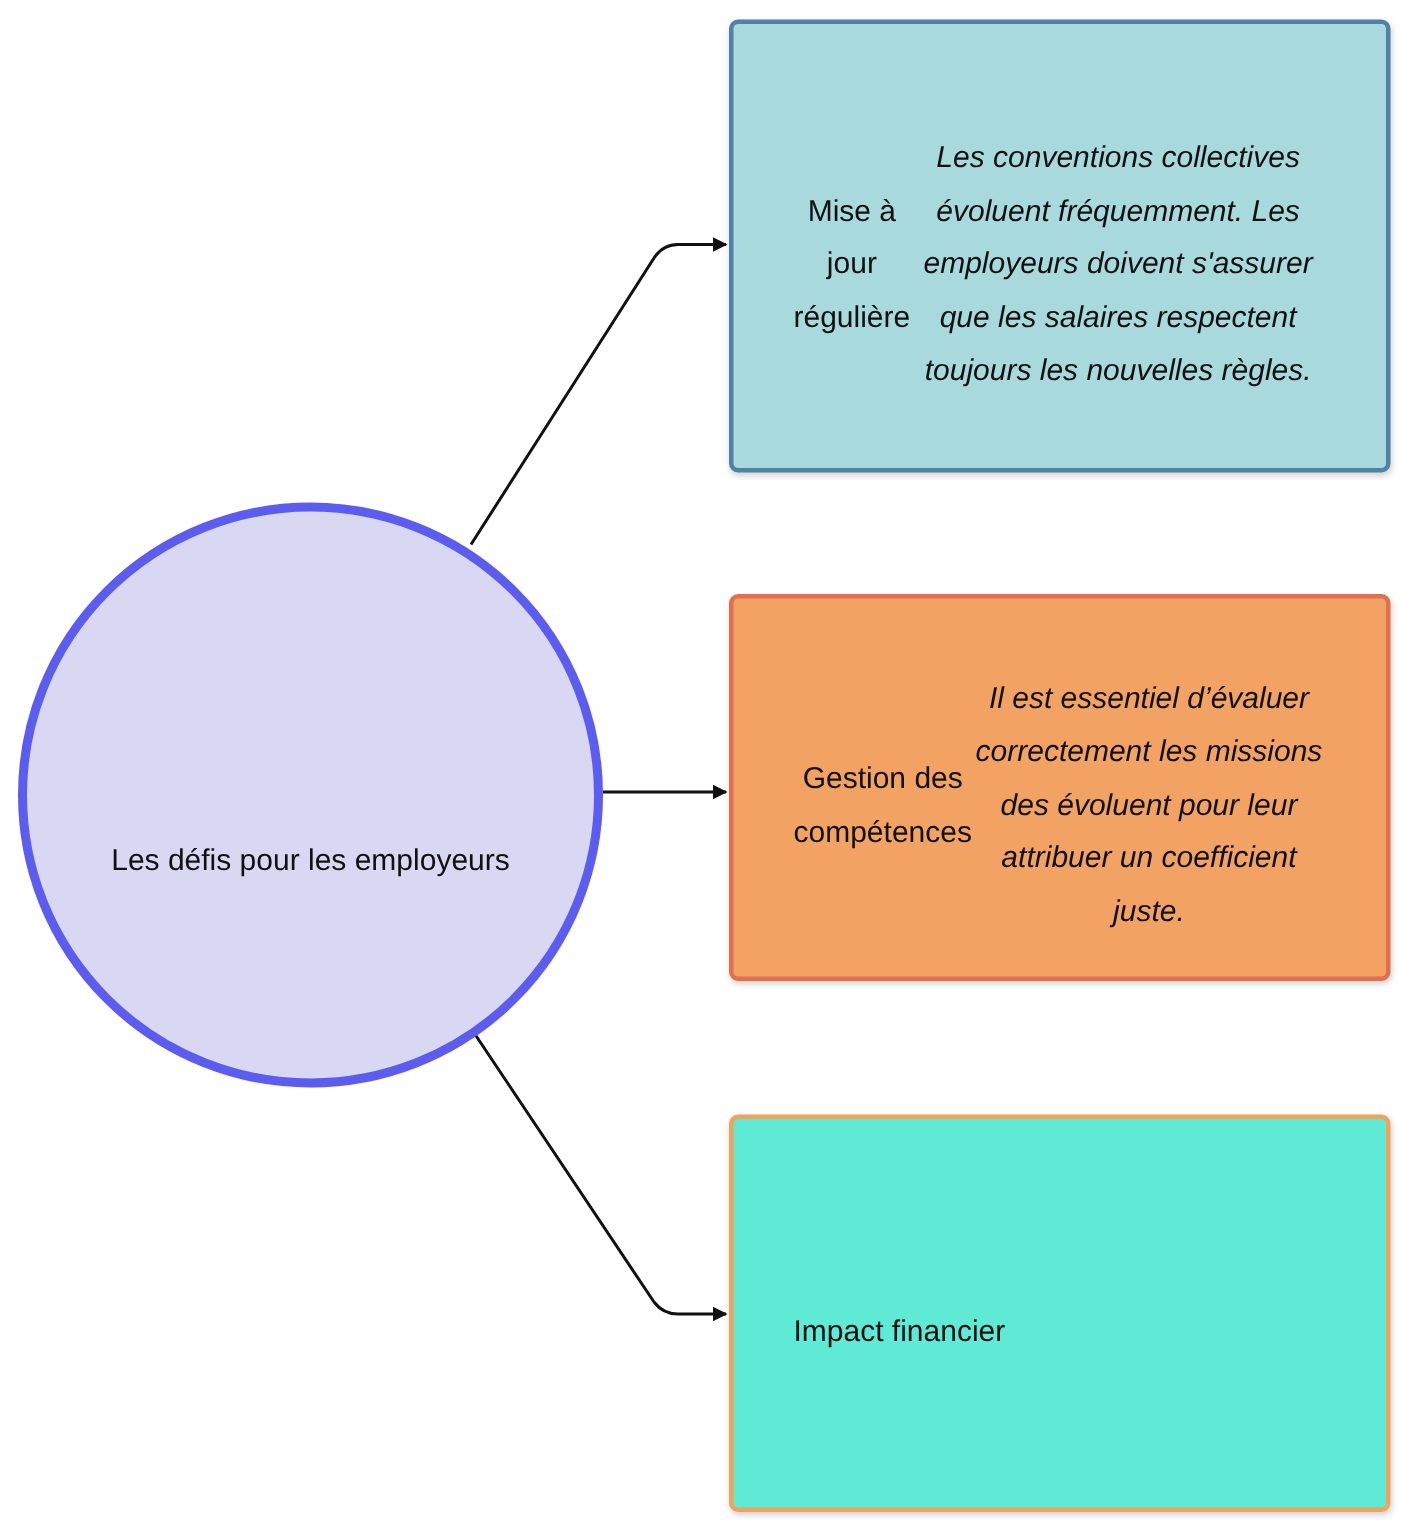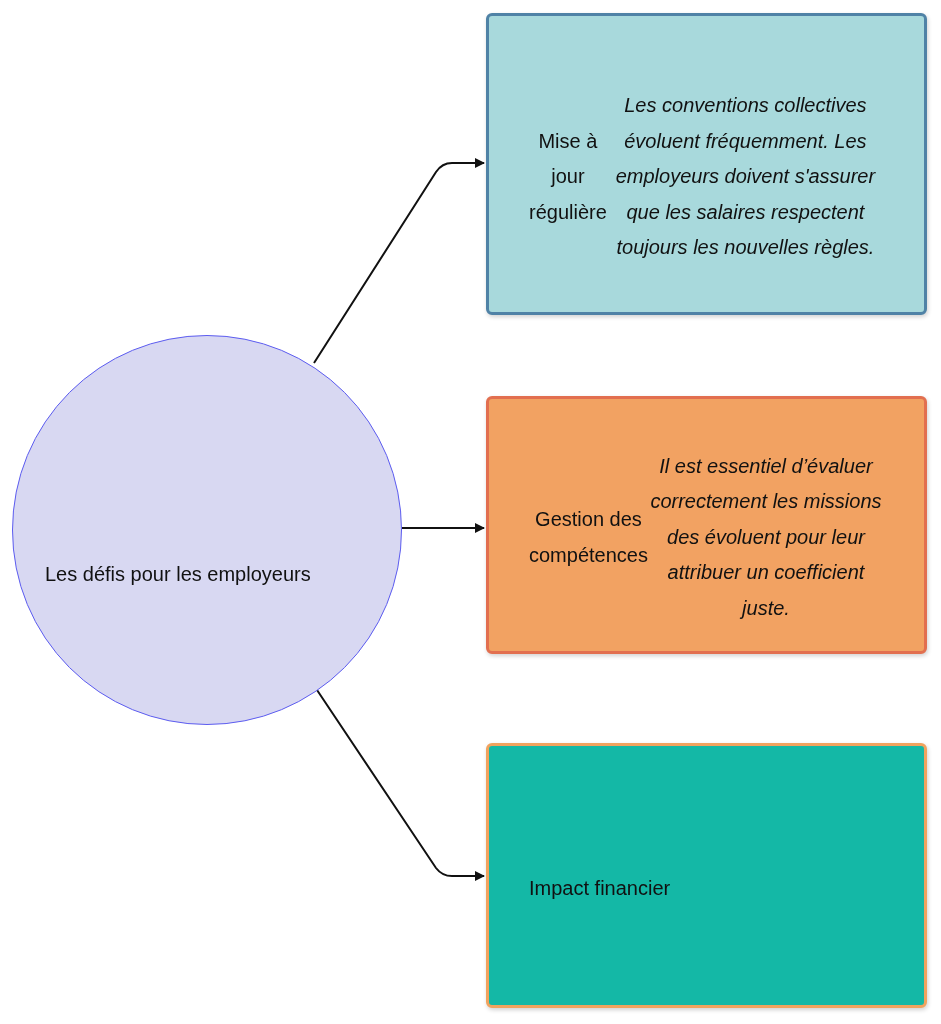"Les défis pour les employeurs" #center-node { border: 1px solid #d946ef -> 6px solid #d946ef; justify-content: space-between -> center }
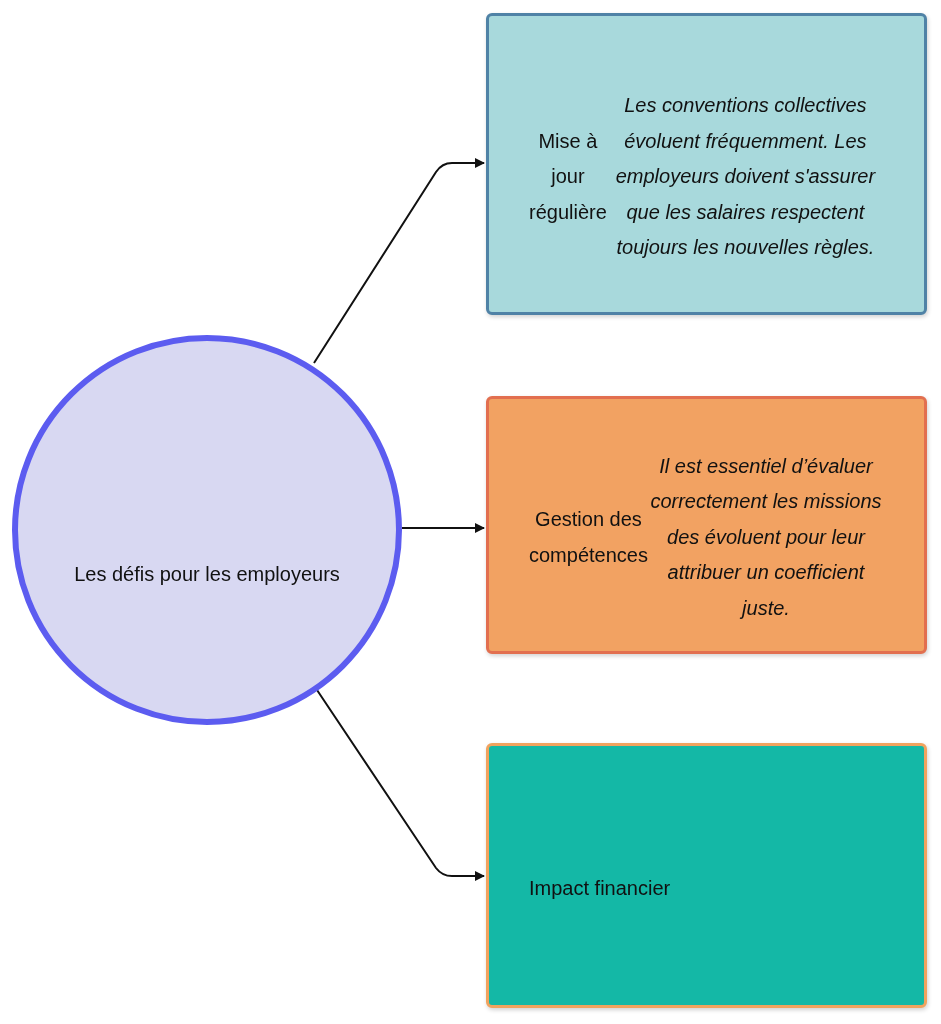"Impact financier" div.node { background: #14b8a6 -> #5eead4 }
